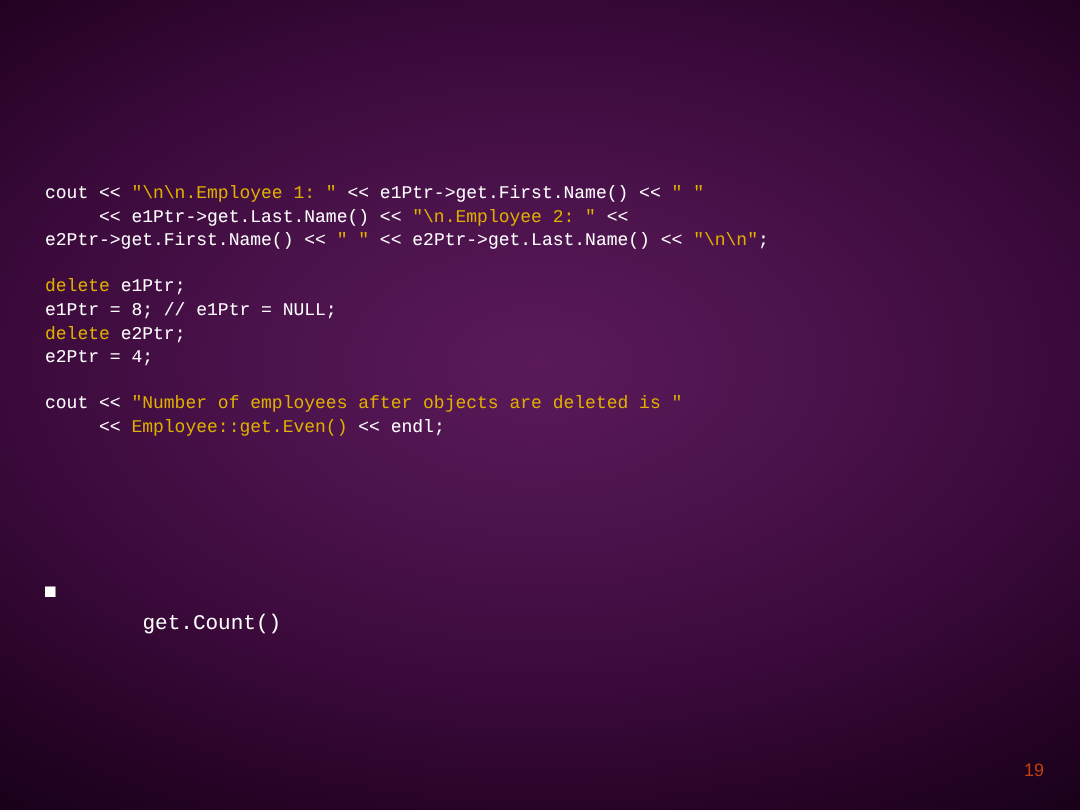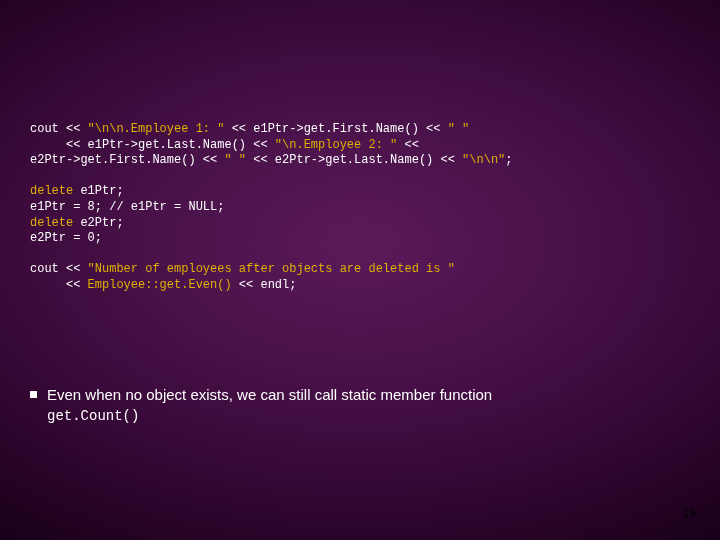"e2Ptr = 0;" span { text: 0 -> 4 }
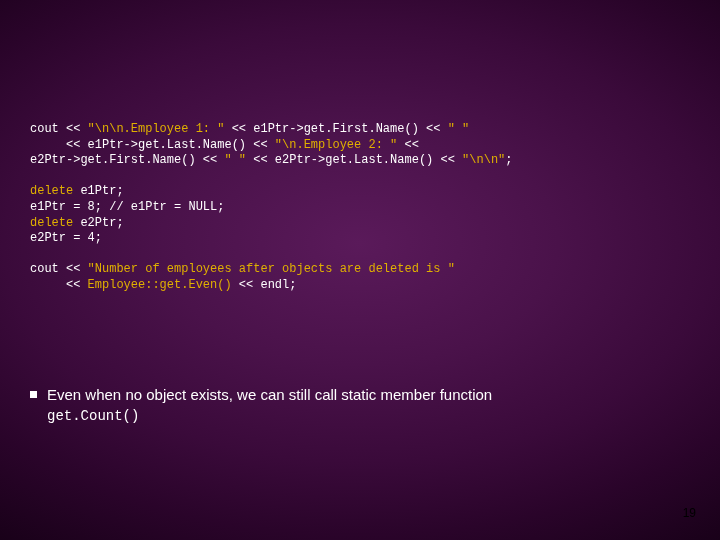"Even when no object exists," span { html: <span>Even when no object exists, we can still call static member function</span> -> none }
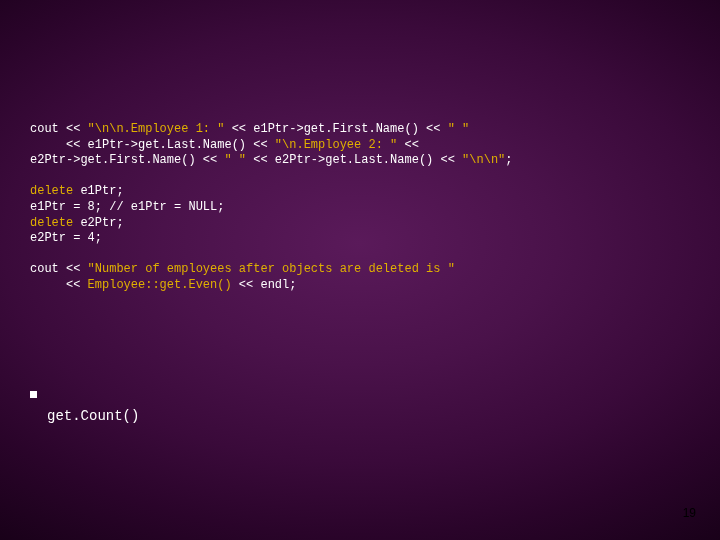"get.Count()" .bullet-section .code-inline { margin-left: none -> 48px }
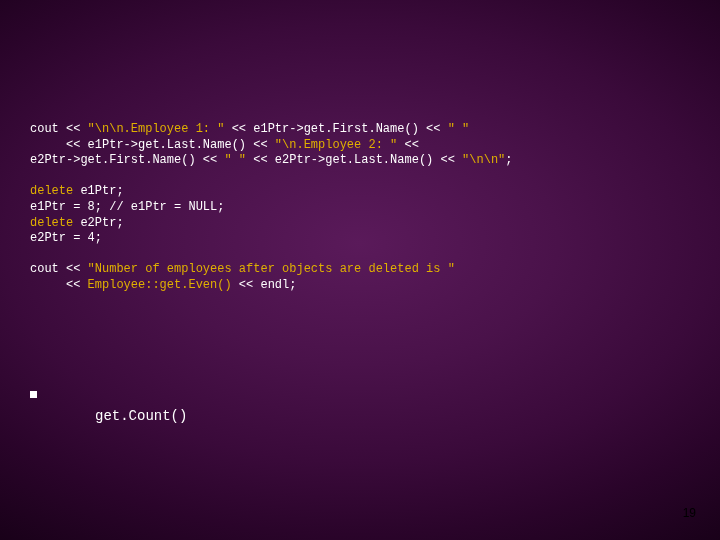"19" .page-number { color: #000000 -> #c2410c }
